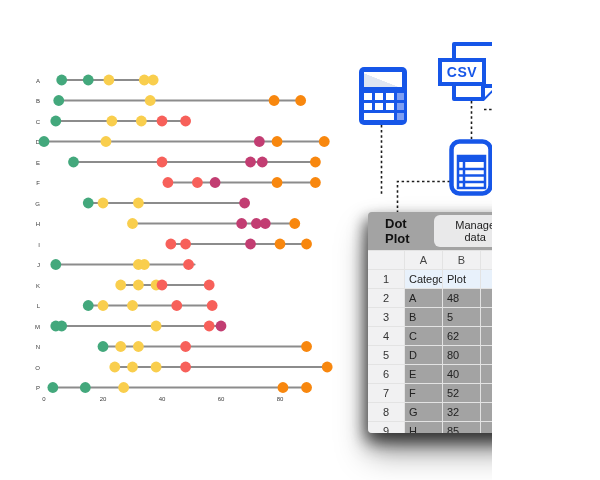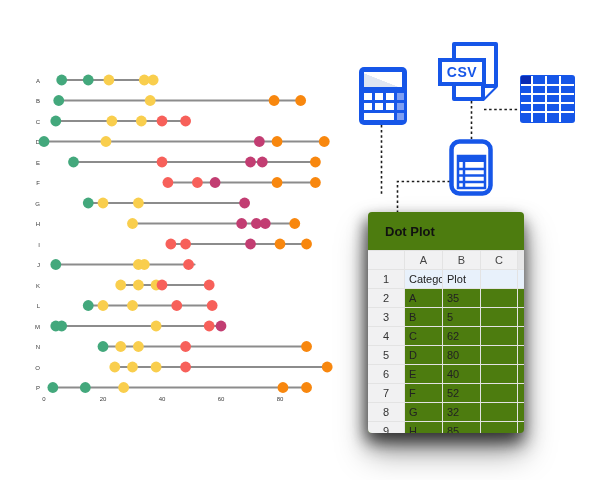"CSV" .stage { width: 600px -> 492px }
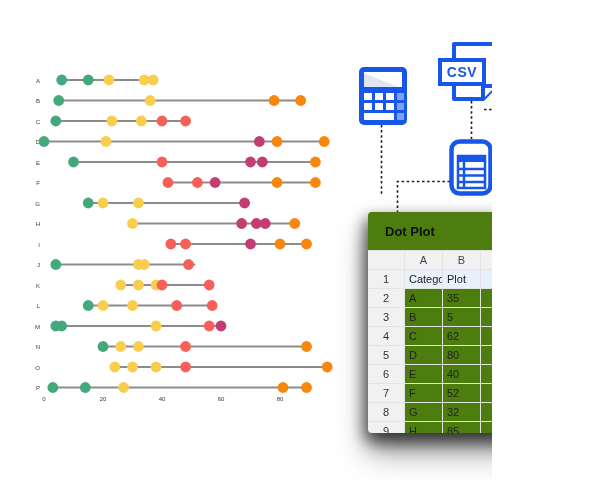"Dot Plot" .panel { background: #4d7c0f -> #a3a3a3 }
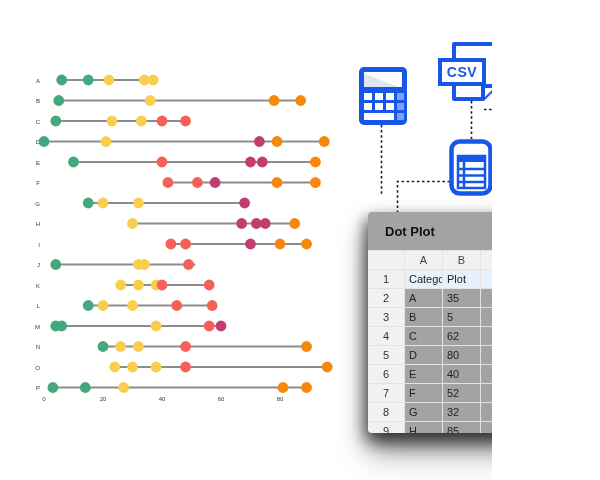"Manage data" button.manage-btn { html: none -> <button>Manage data</button> }
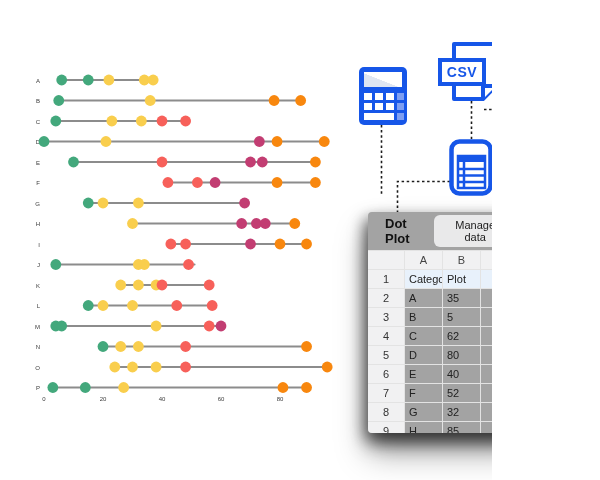"35" div.cell { text: 35 -> 48 }
